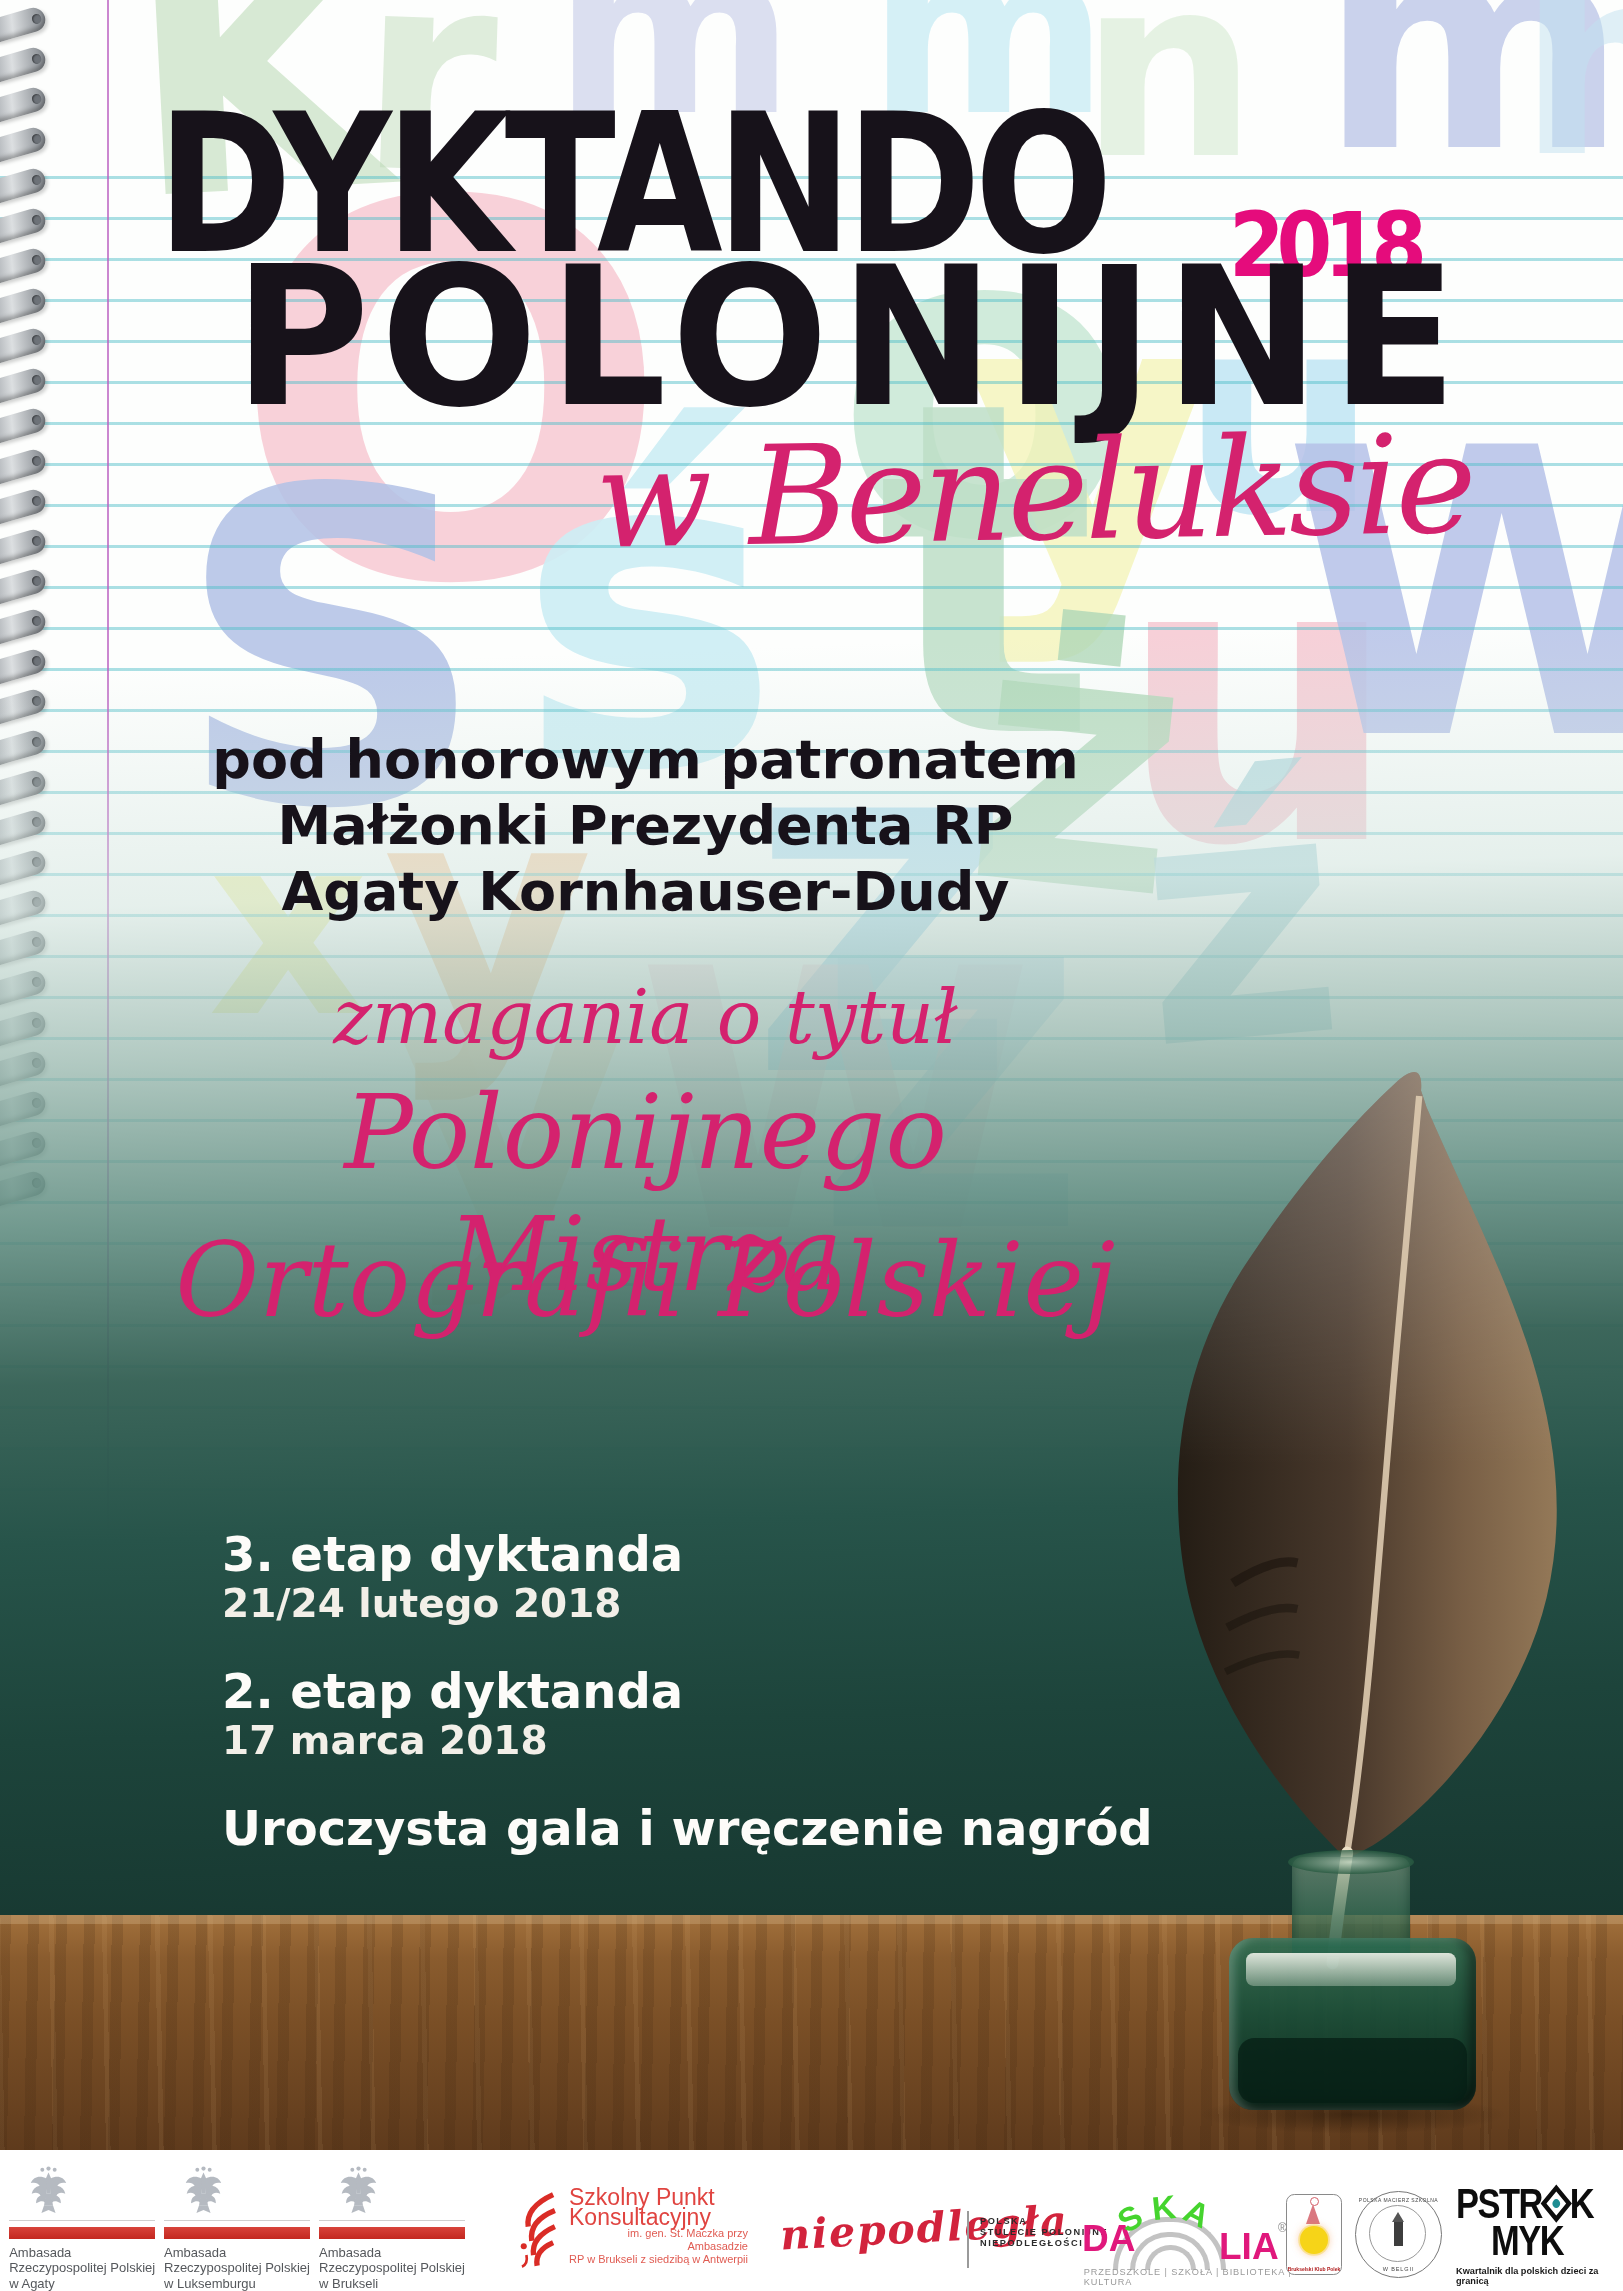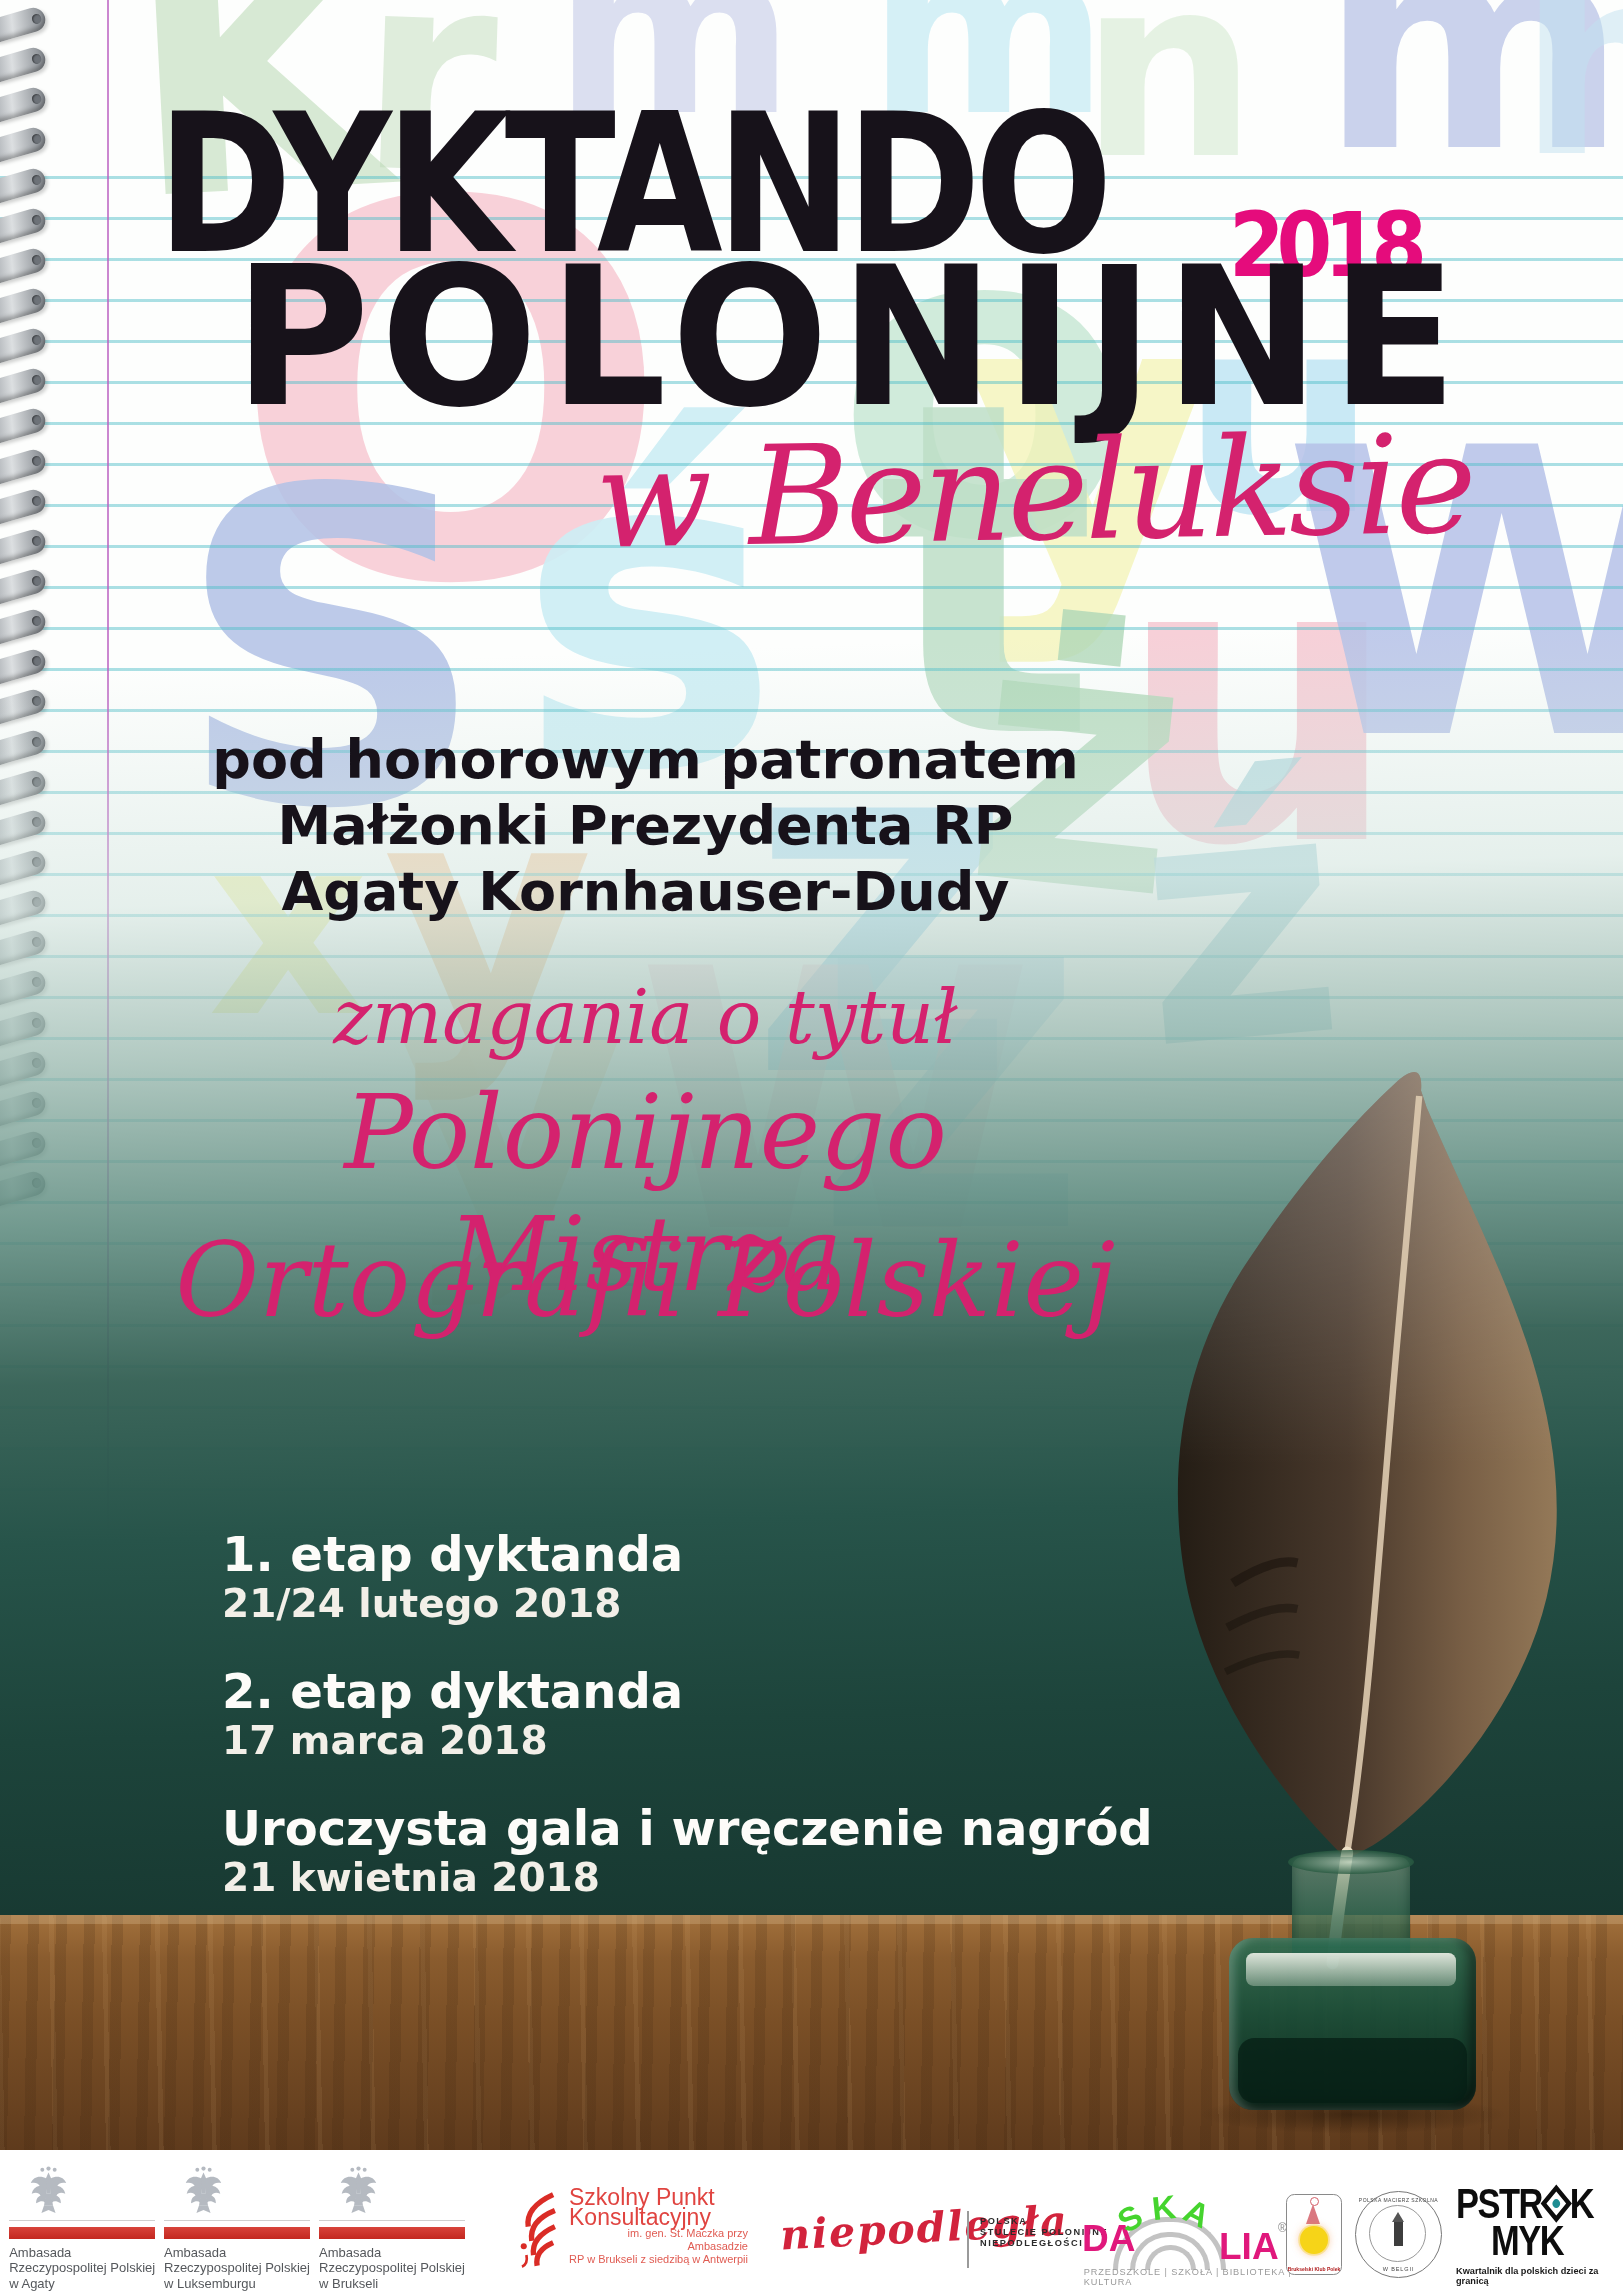"1. etap dyktanda" div.name { text: 1 -> 3 }
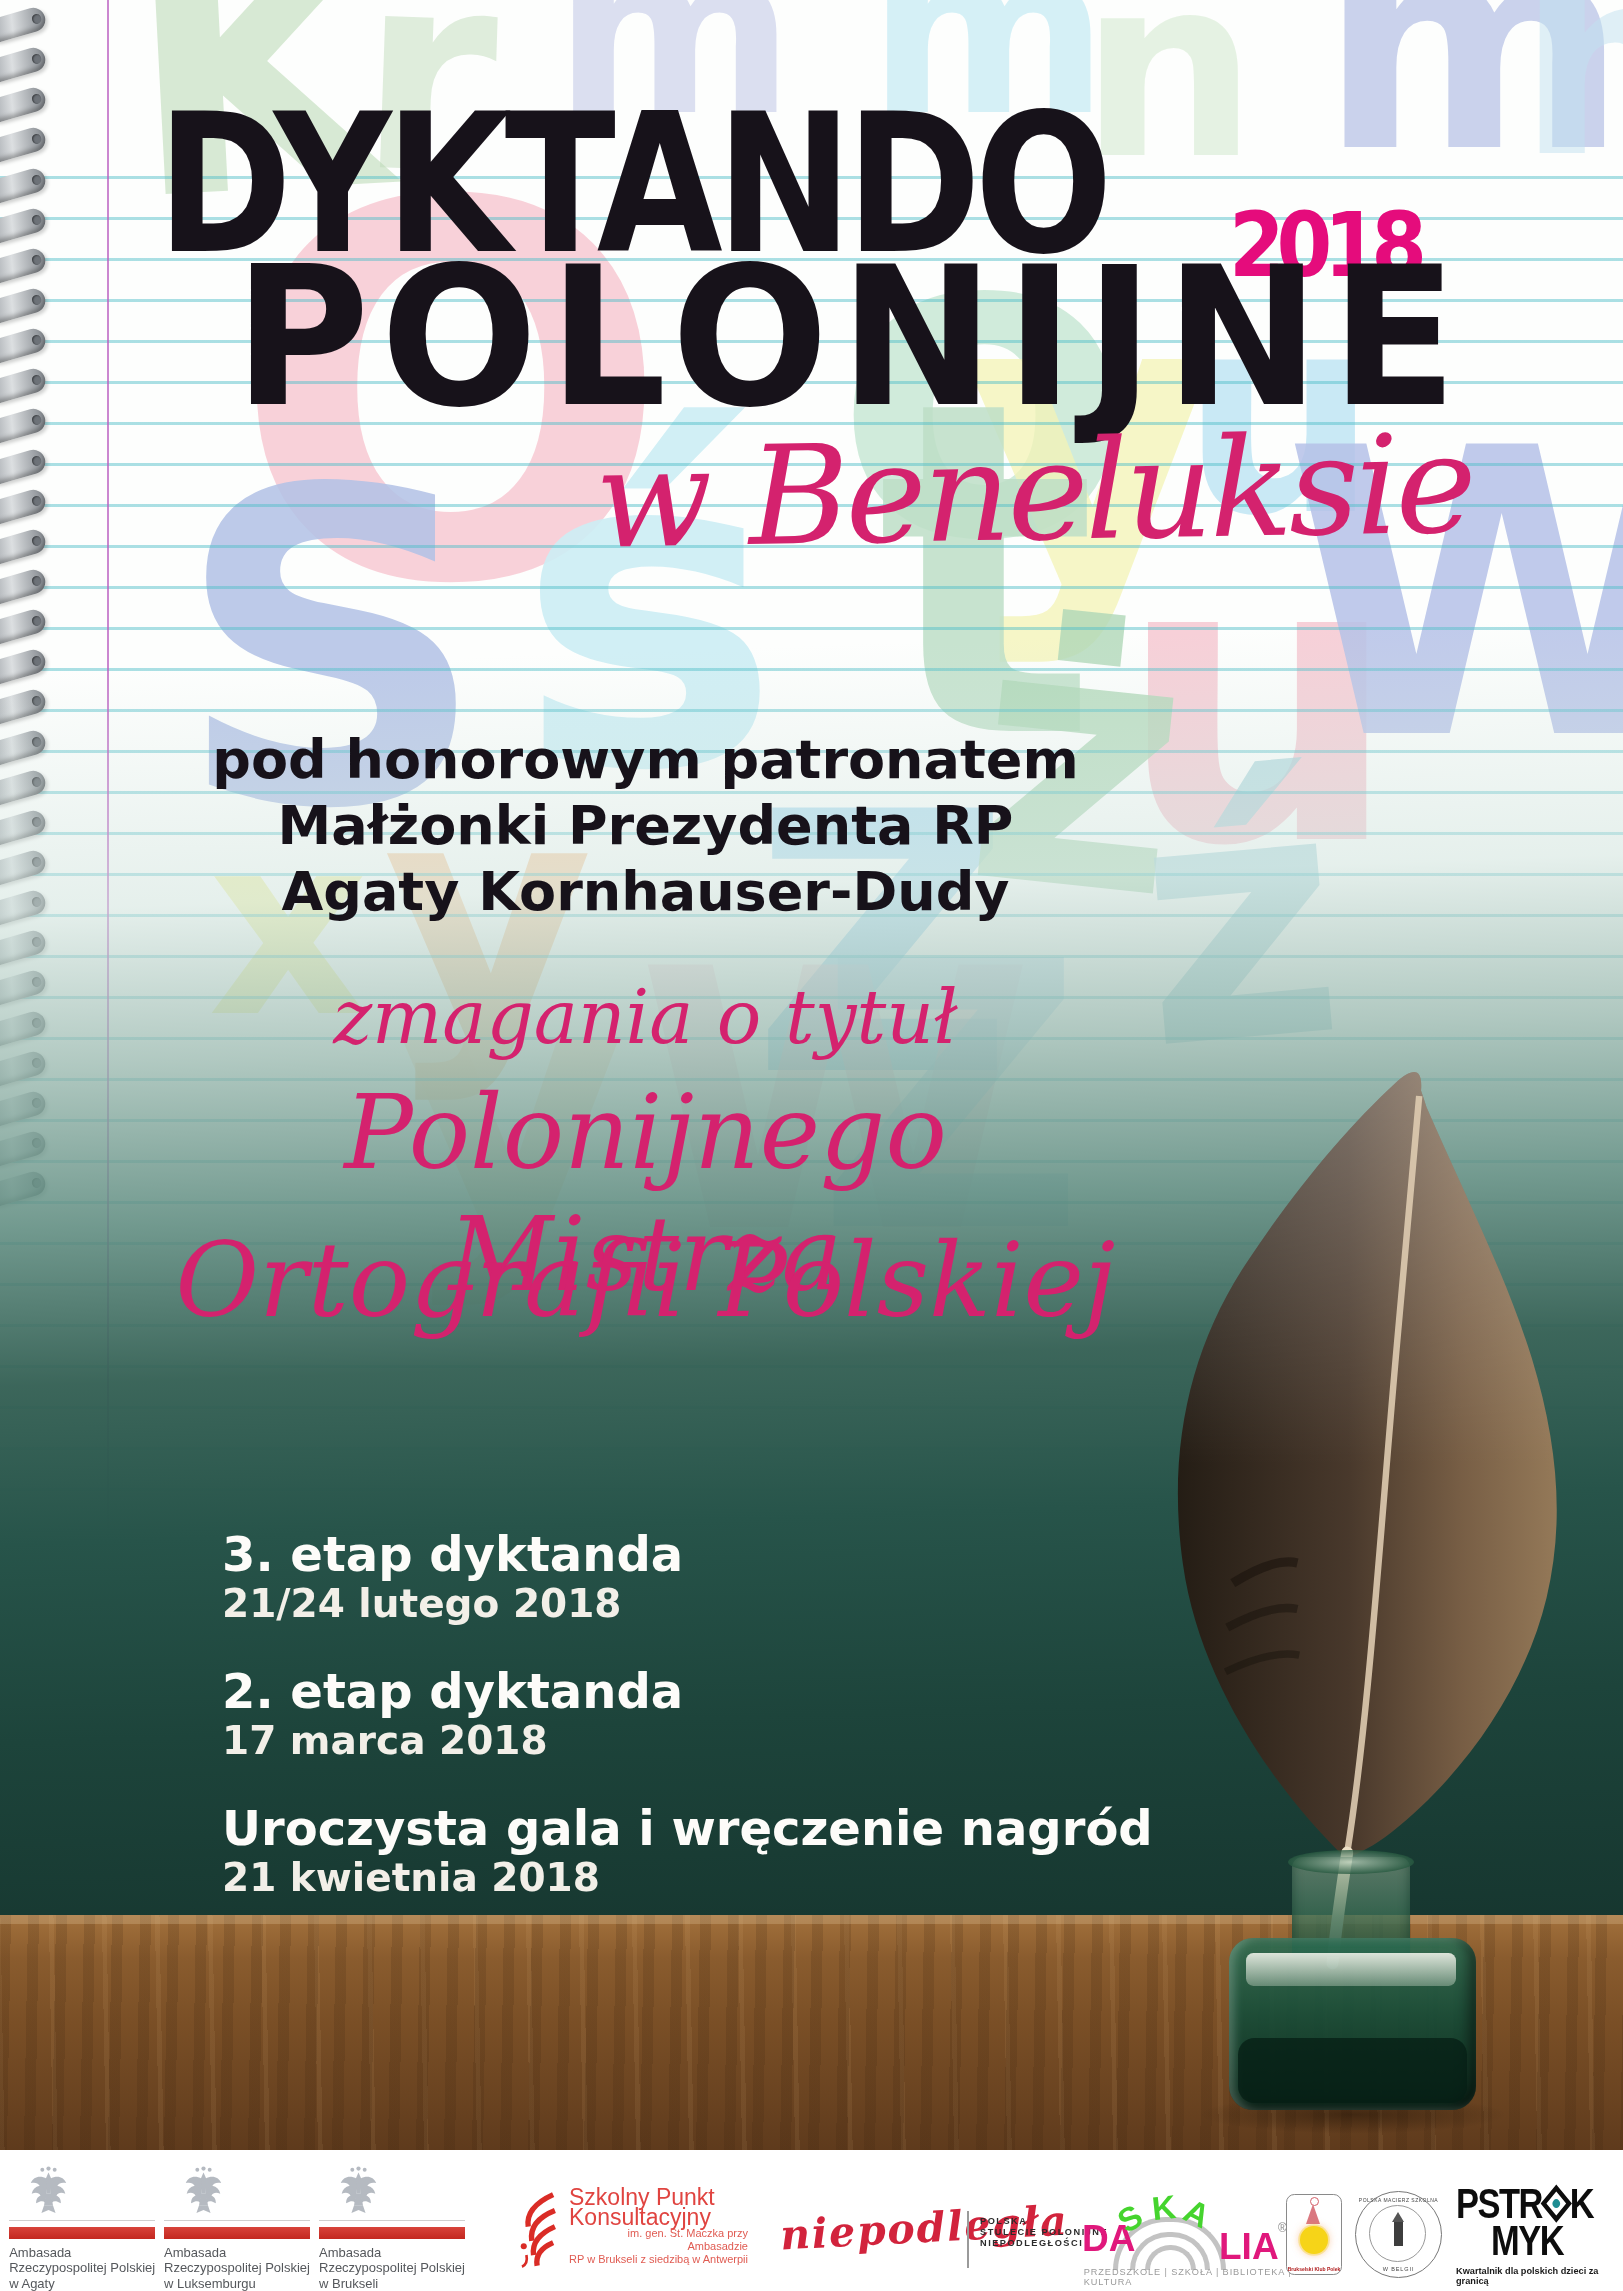"21 kwietnia 2018" div.date { html: <div>21 kwietnia 2018</div> -> none }
